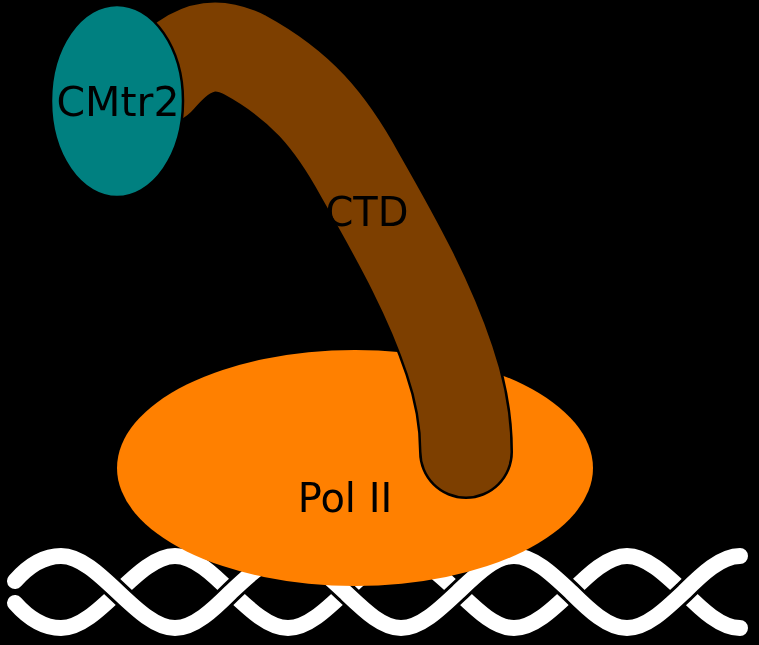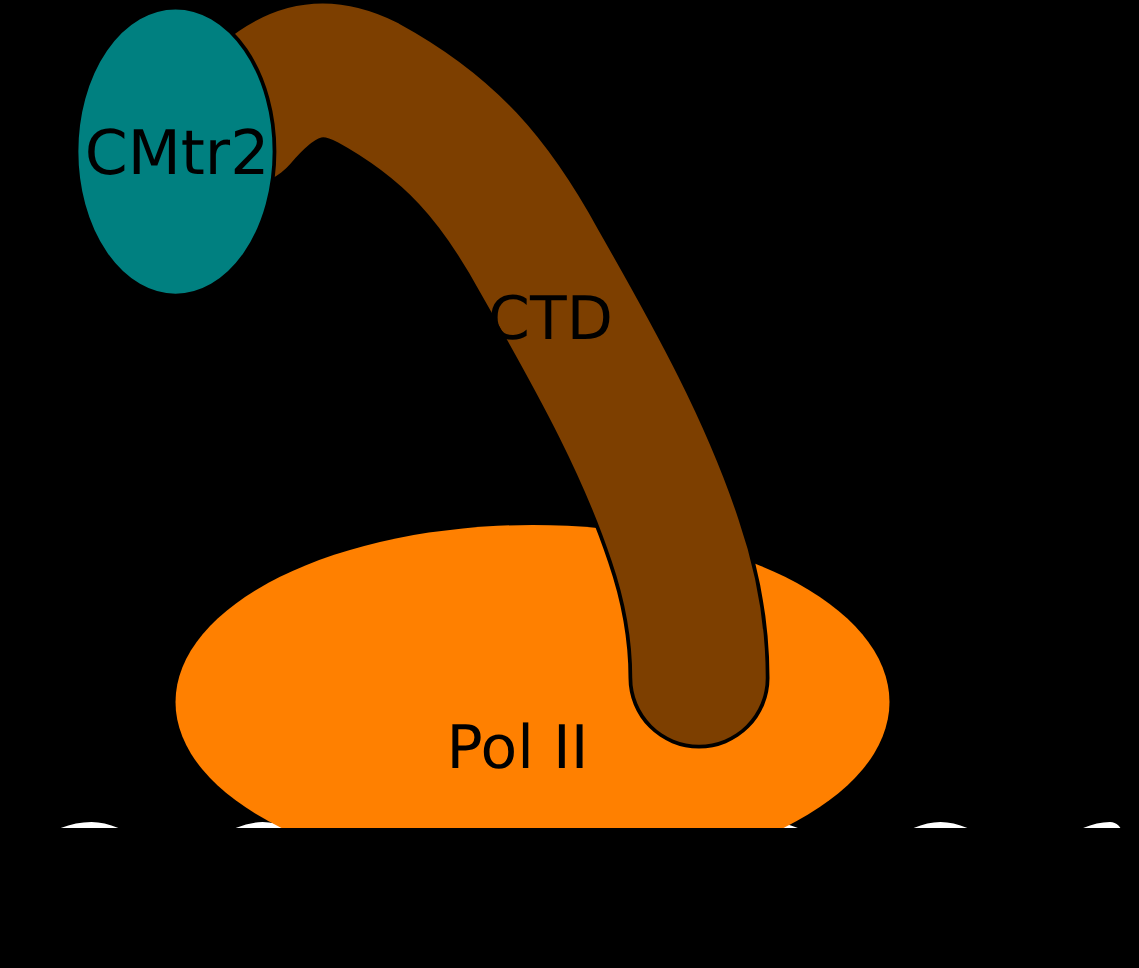"CMtr2" .stage { height: 552px -> 645px }
